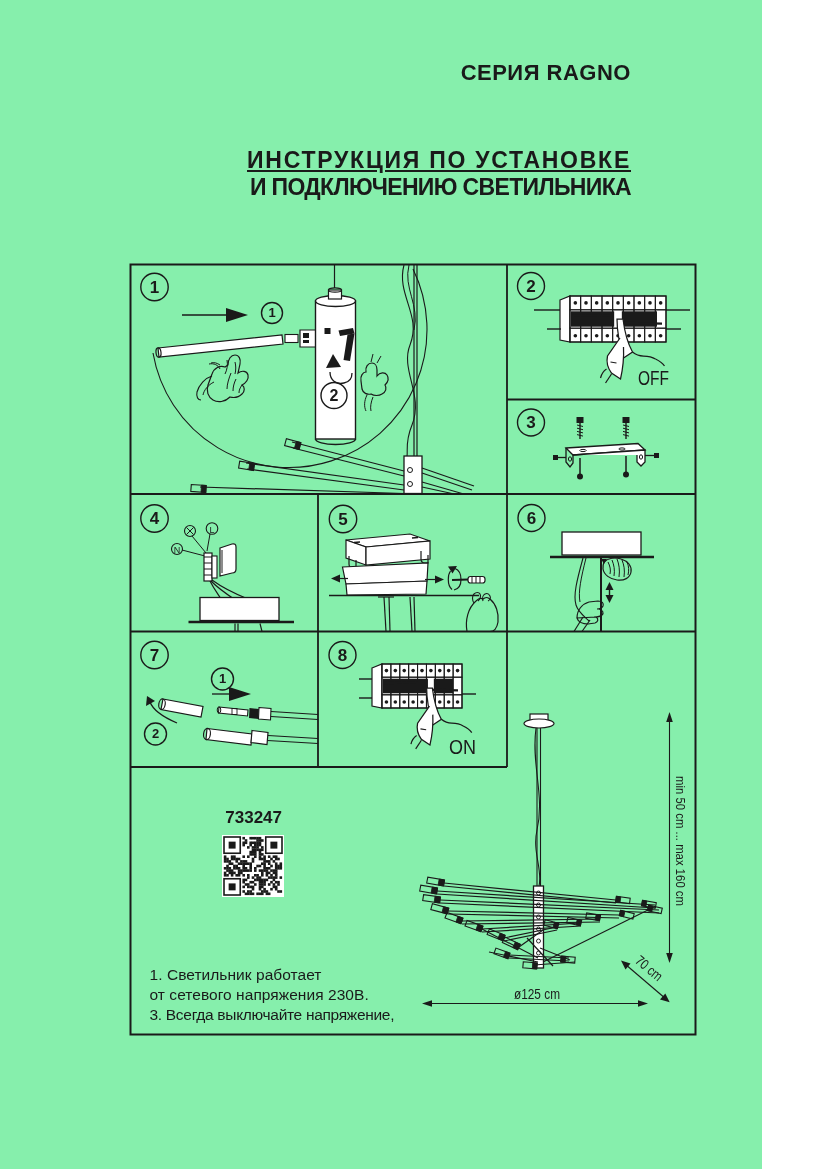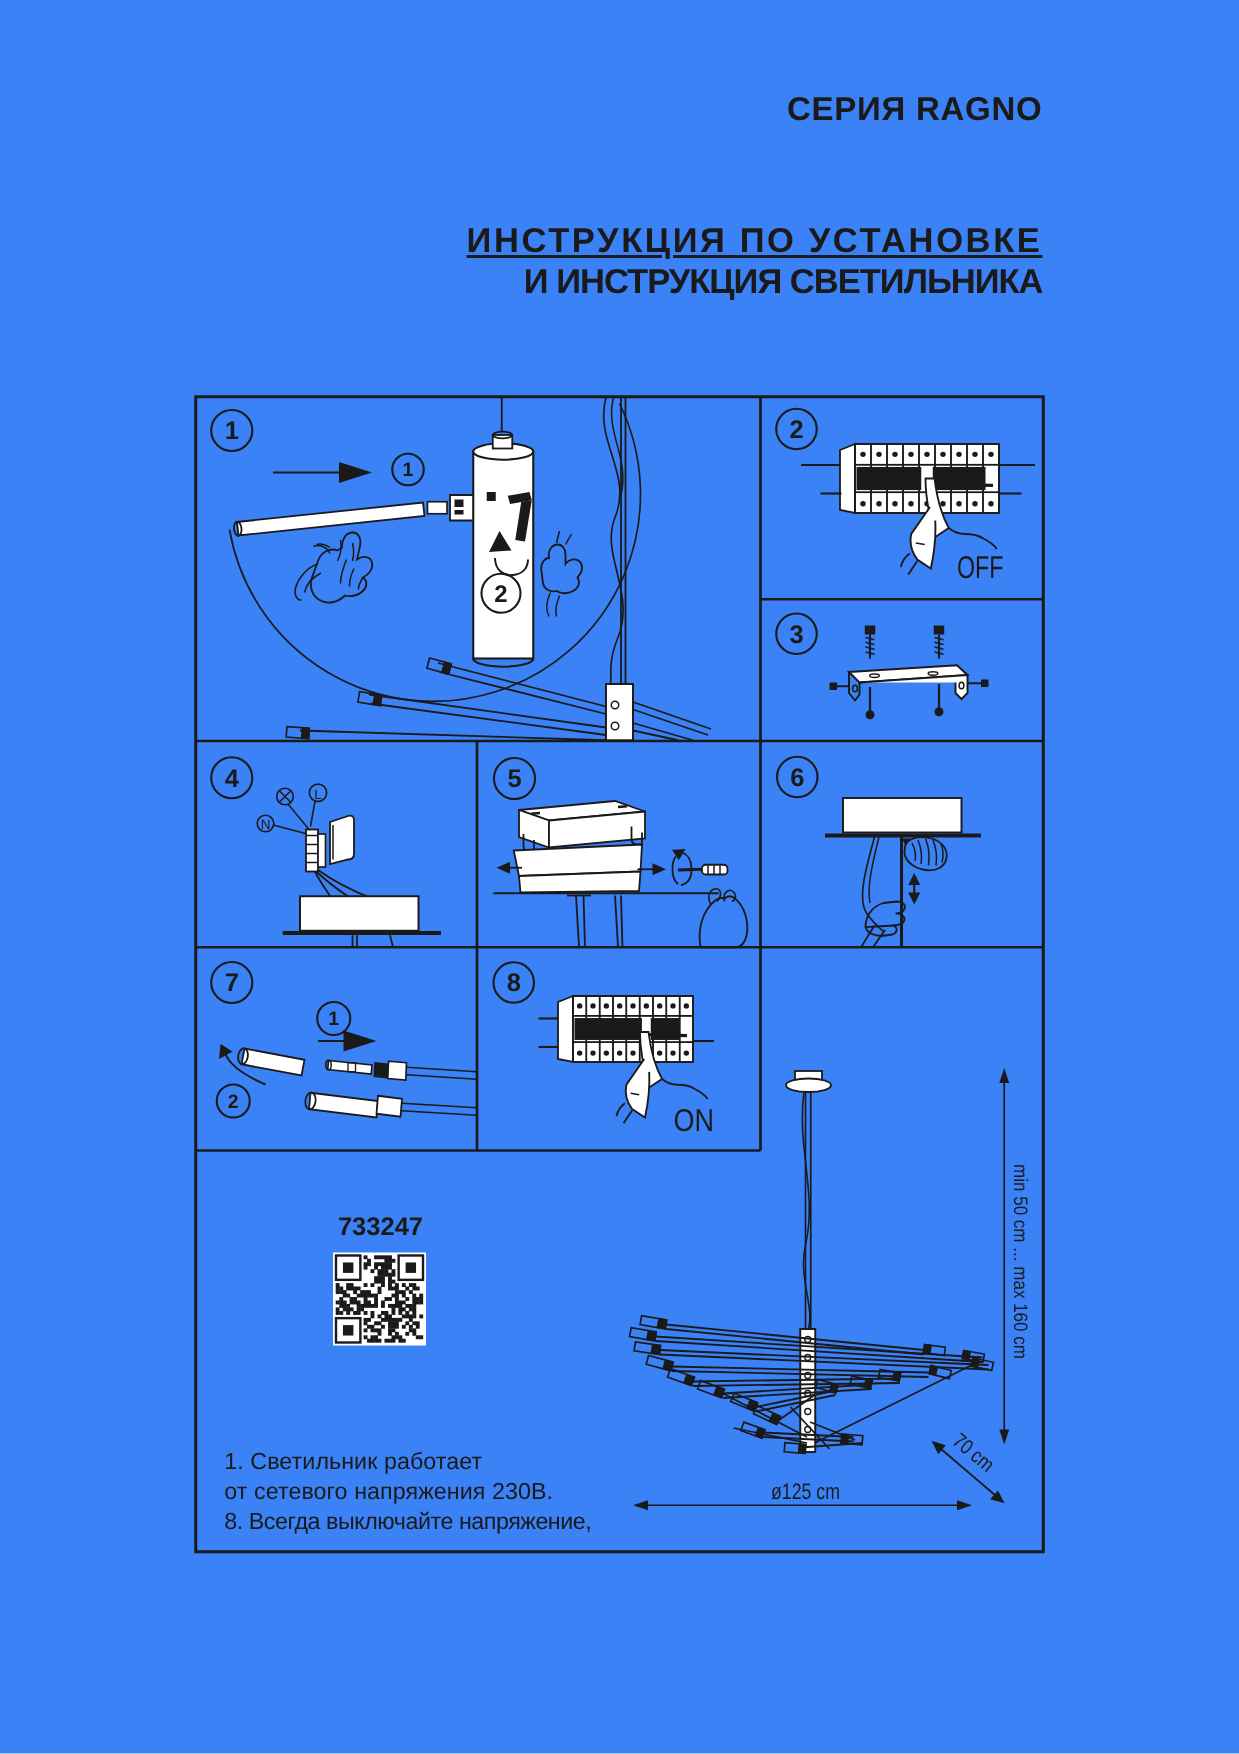"СЕРИЯ RAGNO" .page { background: #3b82f6 -> #86efac; width: 826px -> 762px }
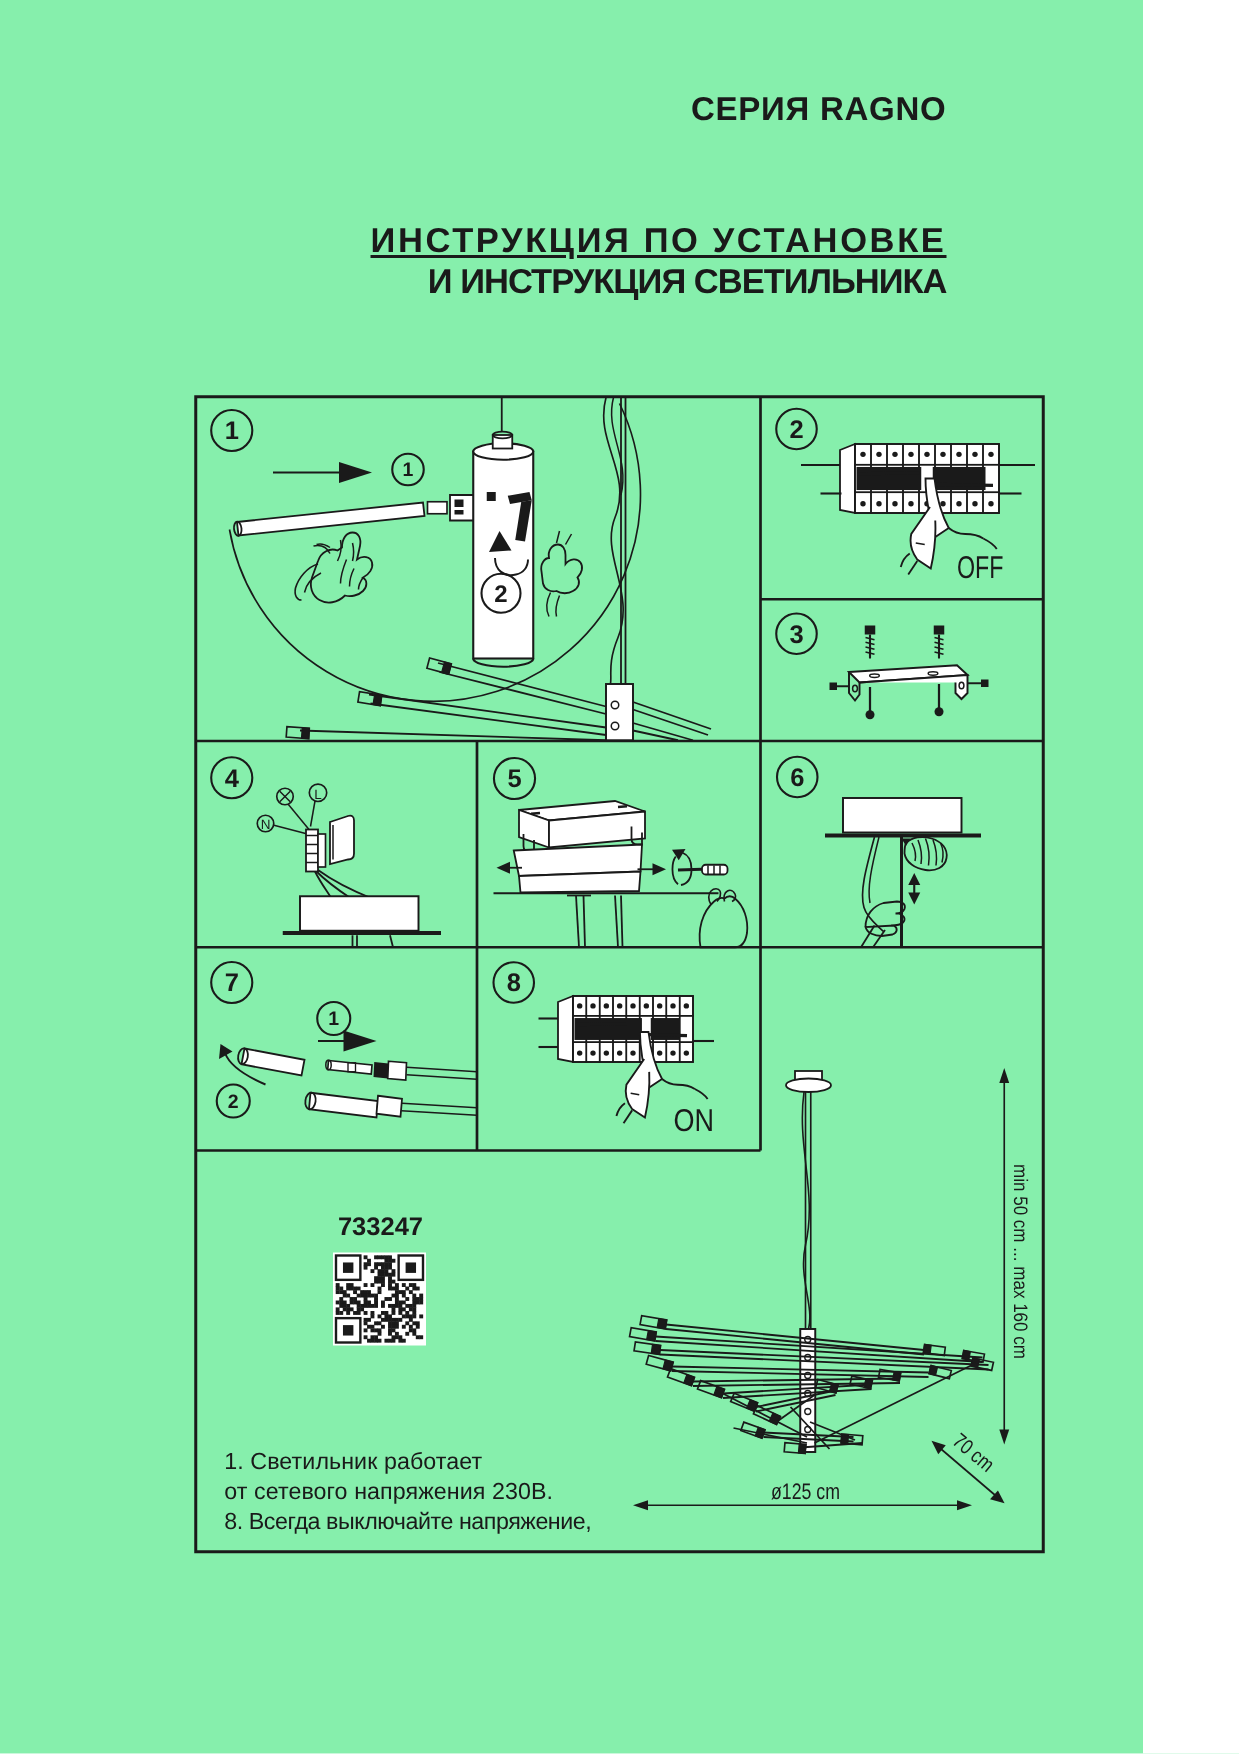"И ИНСТРУКЦИЯ СВЕТИЛЬНИКА" div.hdr { text: ИНСТРУКЦИЯ -> ПОДКЛЮЧЕНИЮ }
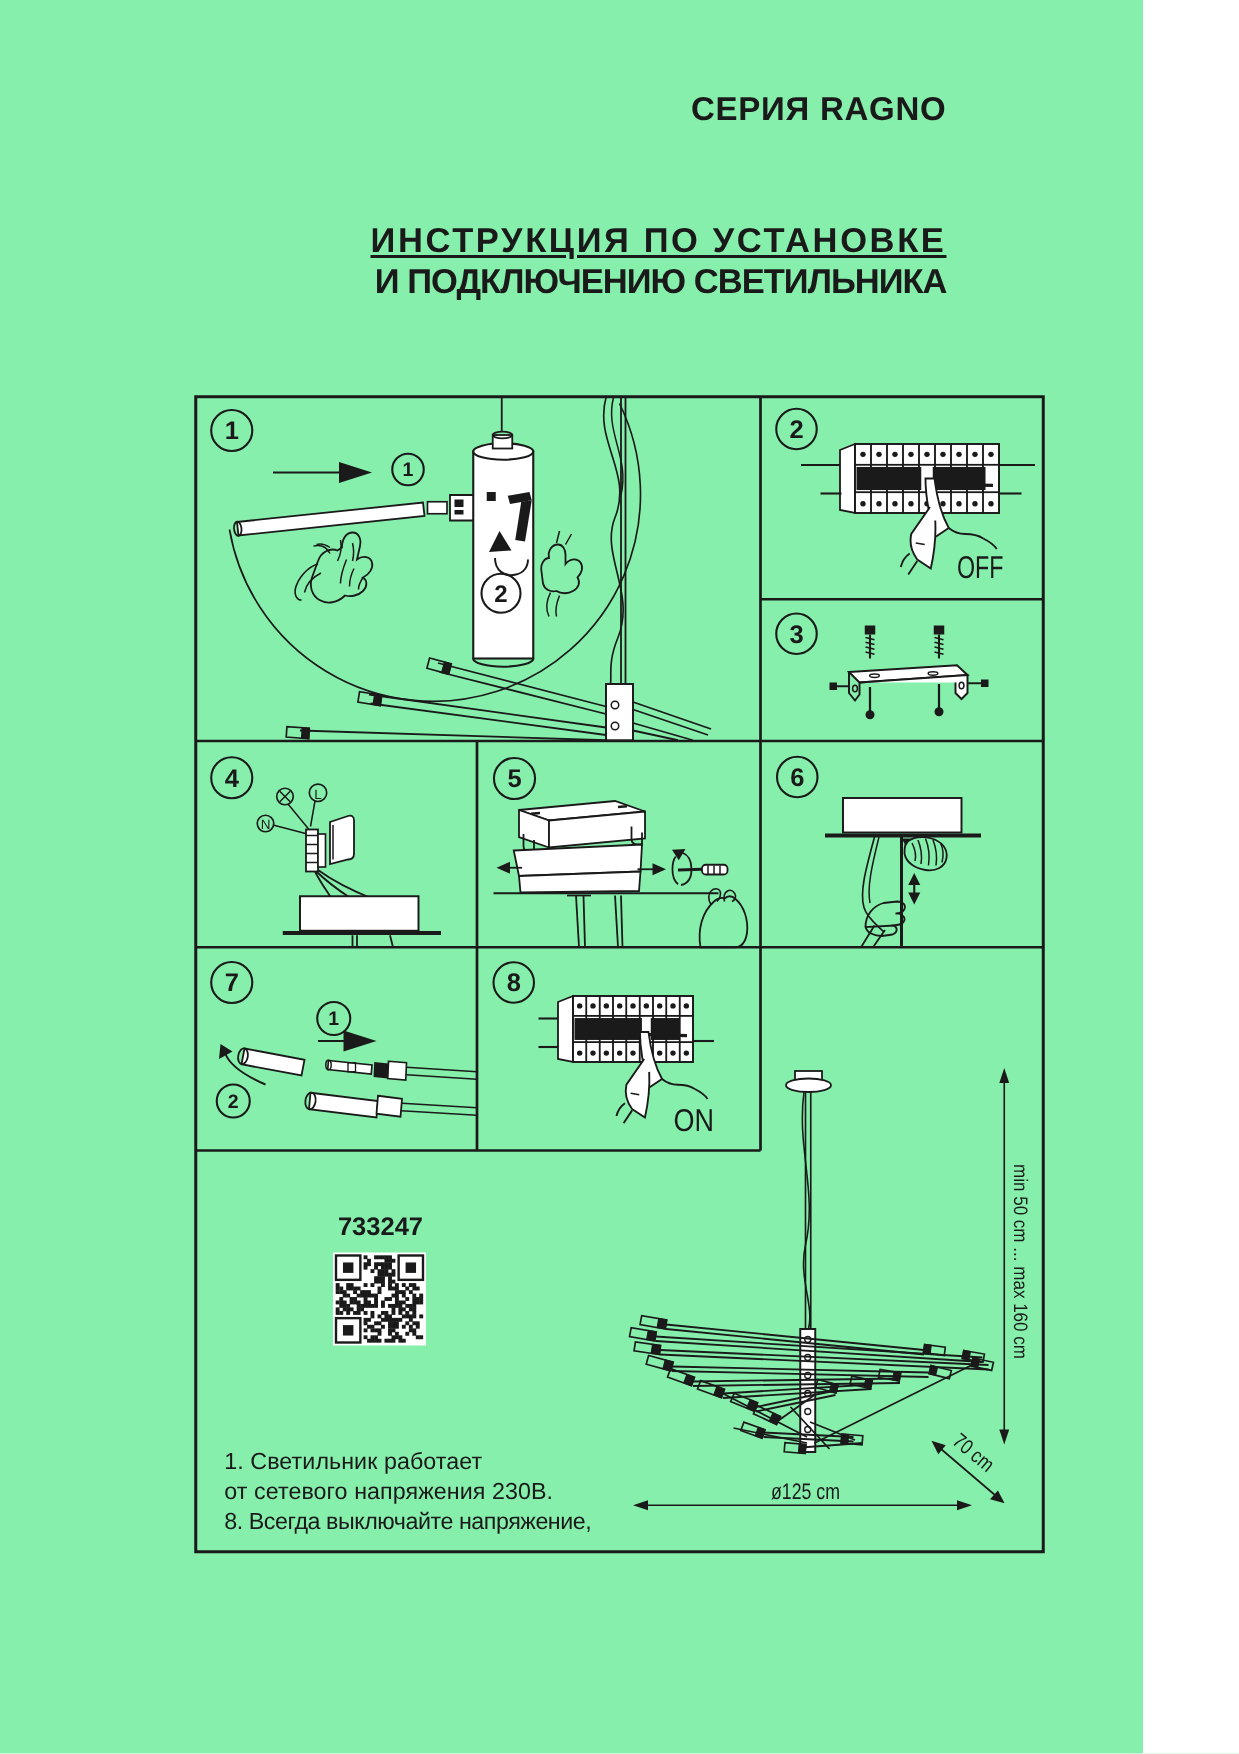"8. Всегда выключайте напряжение," span.c { text: 8 -> 3 }
